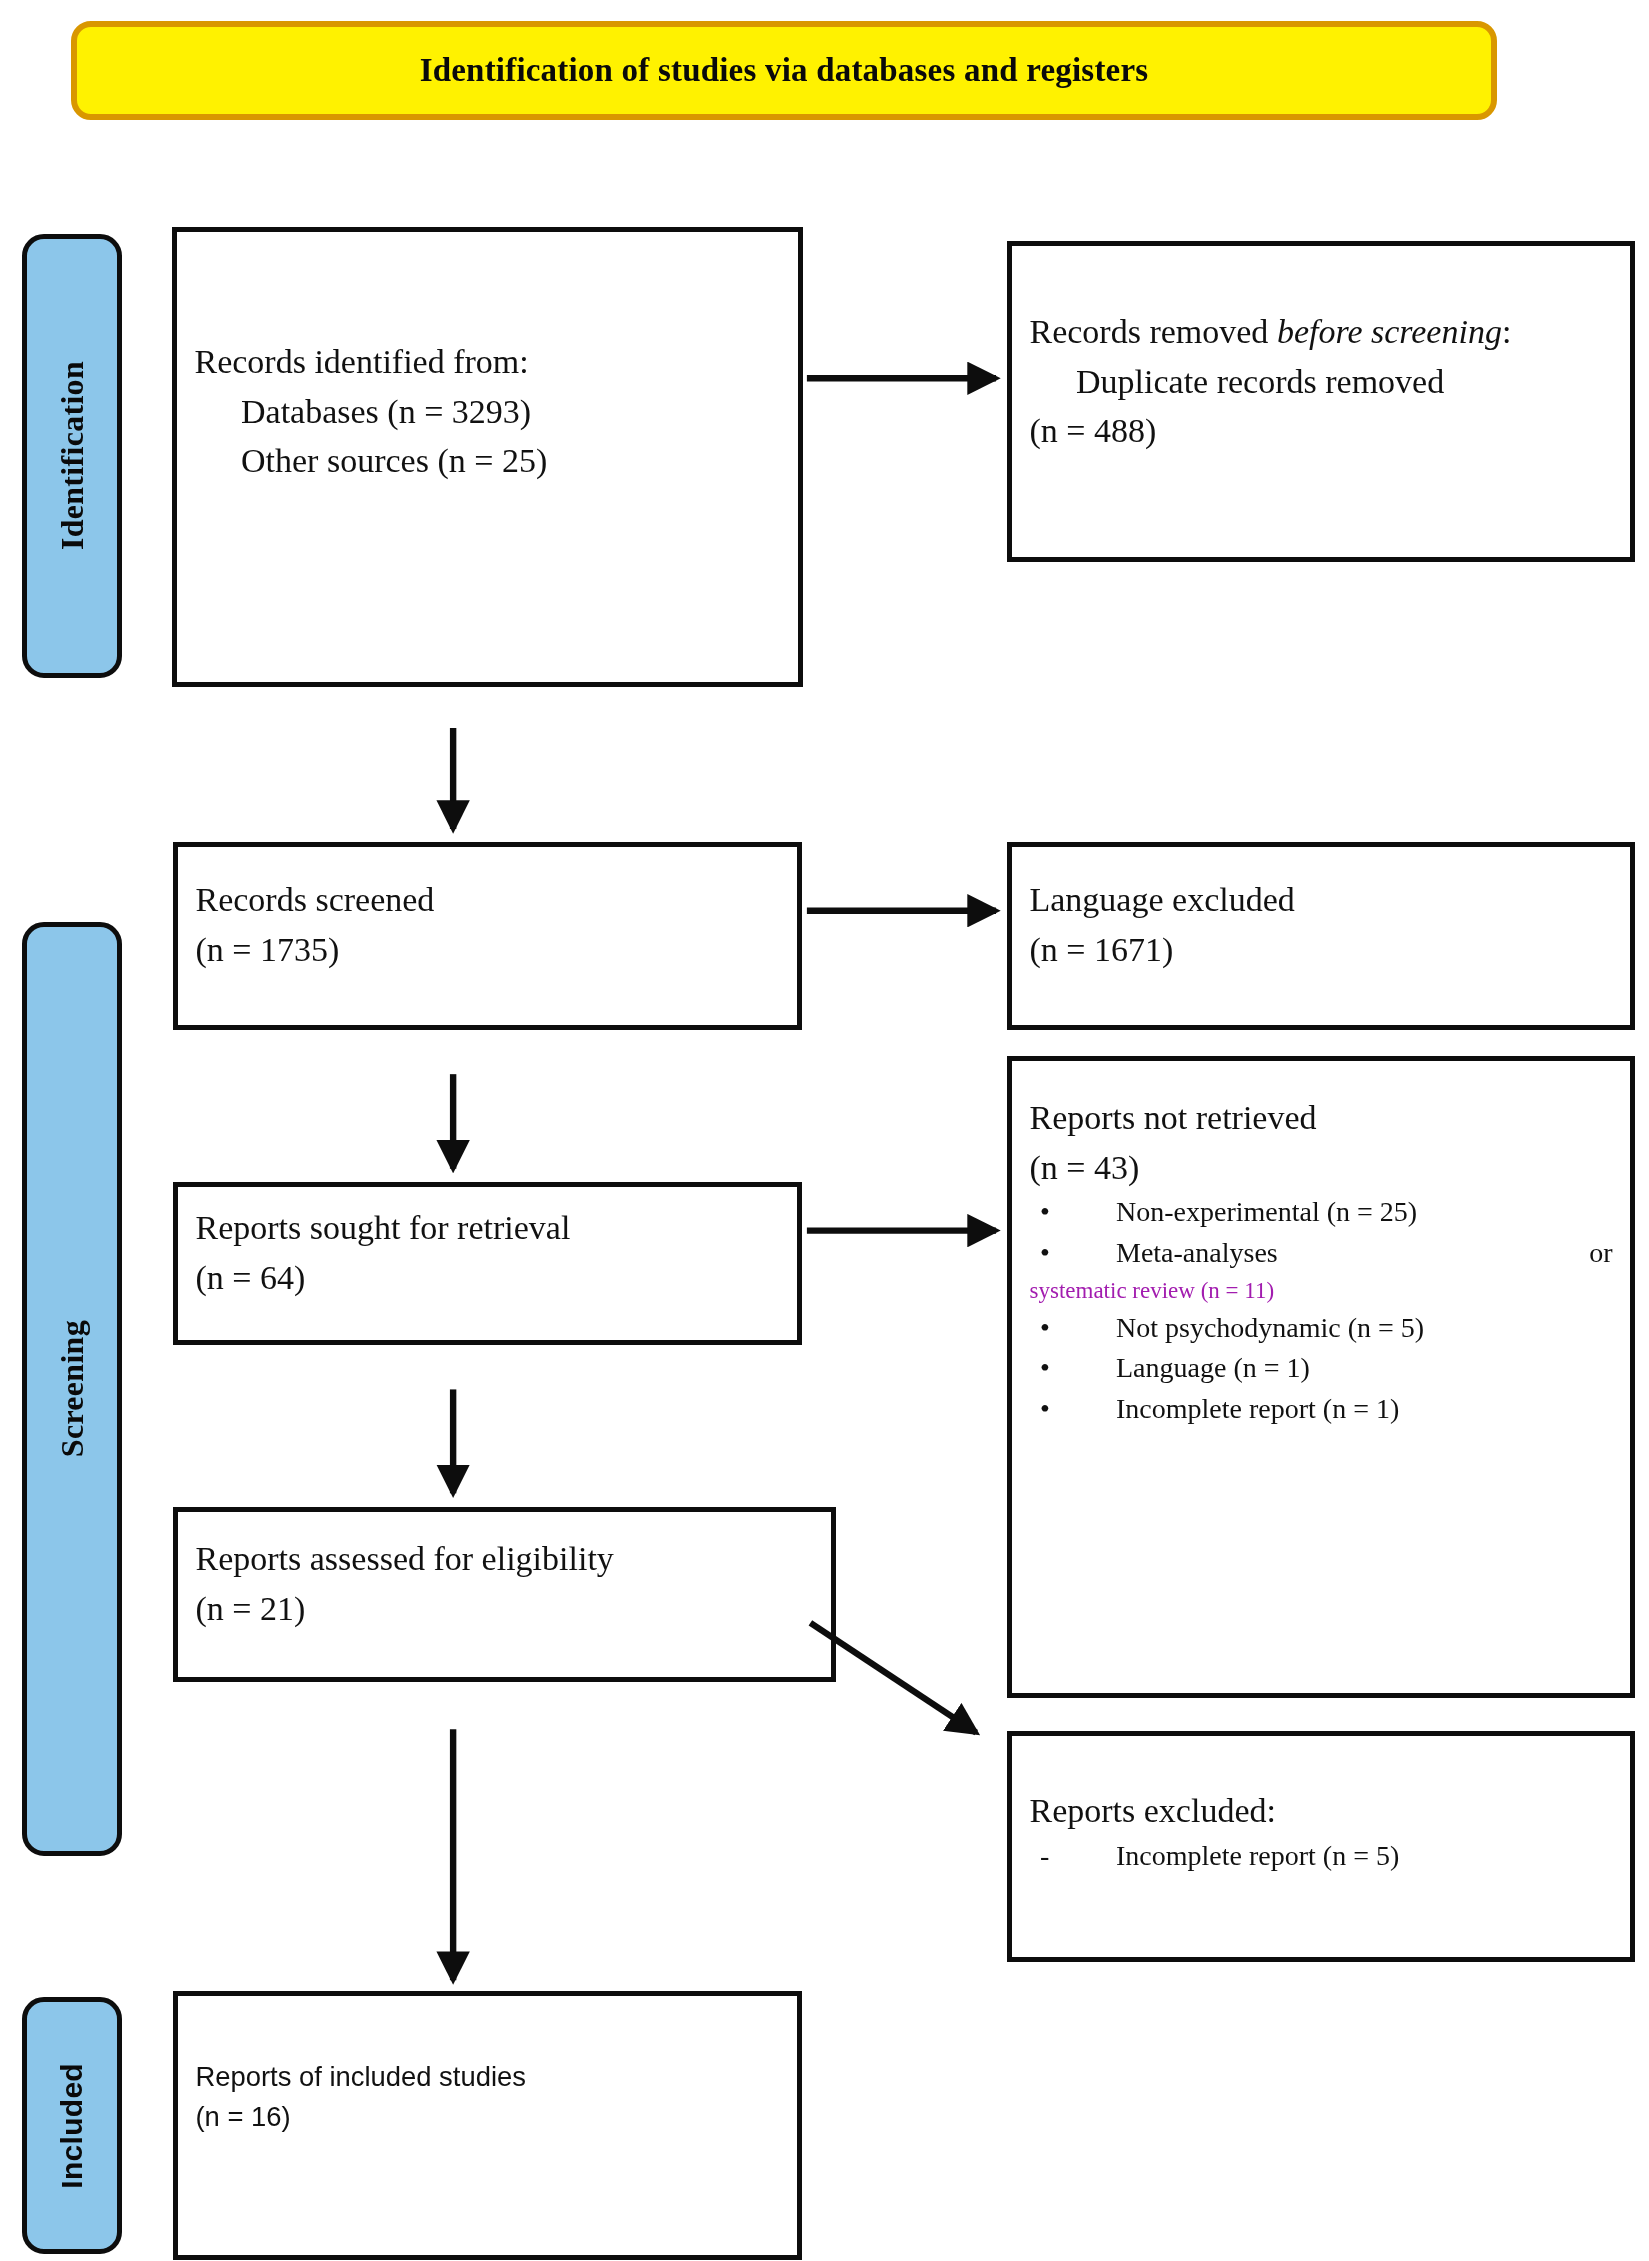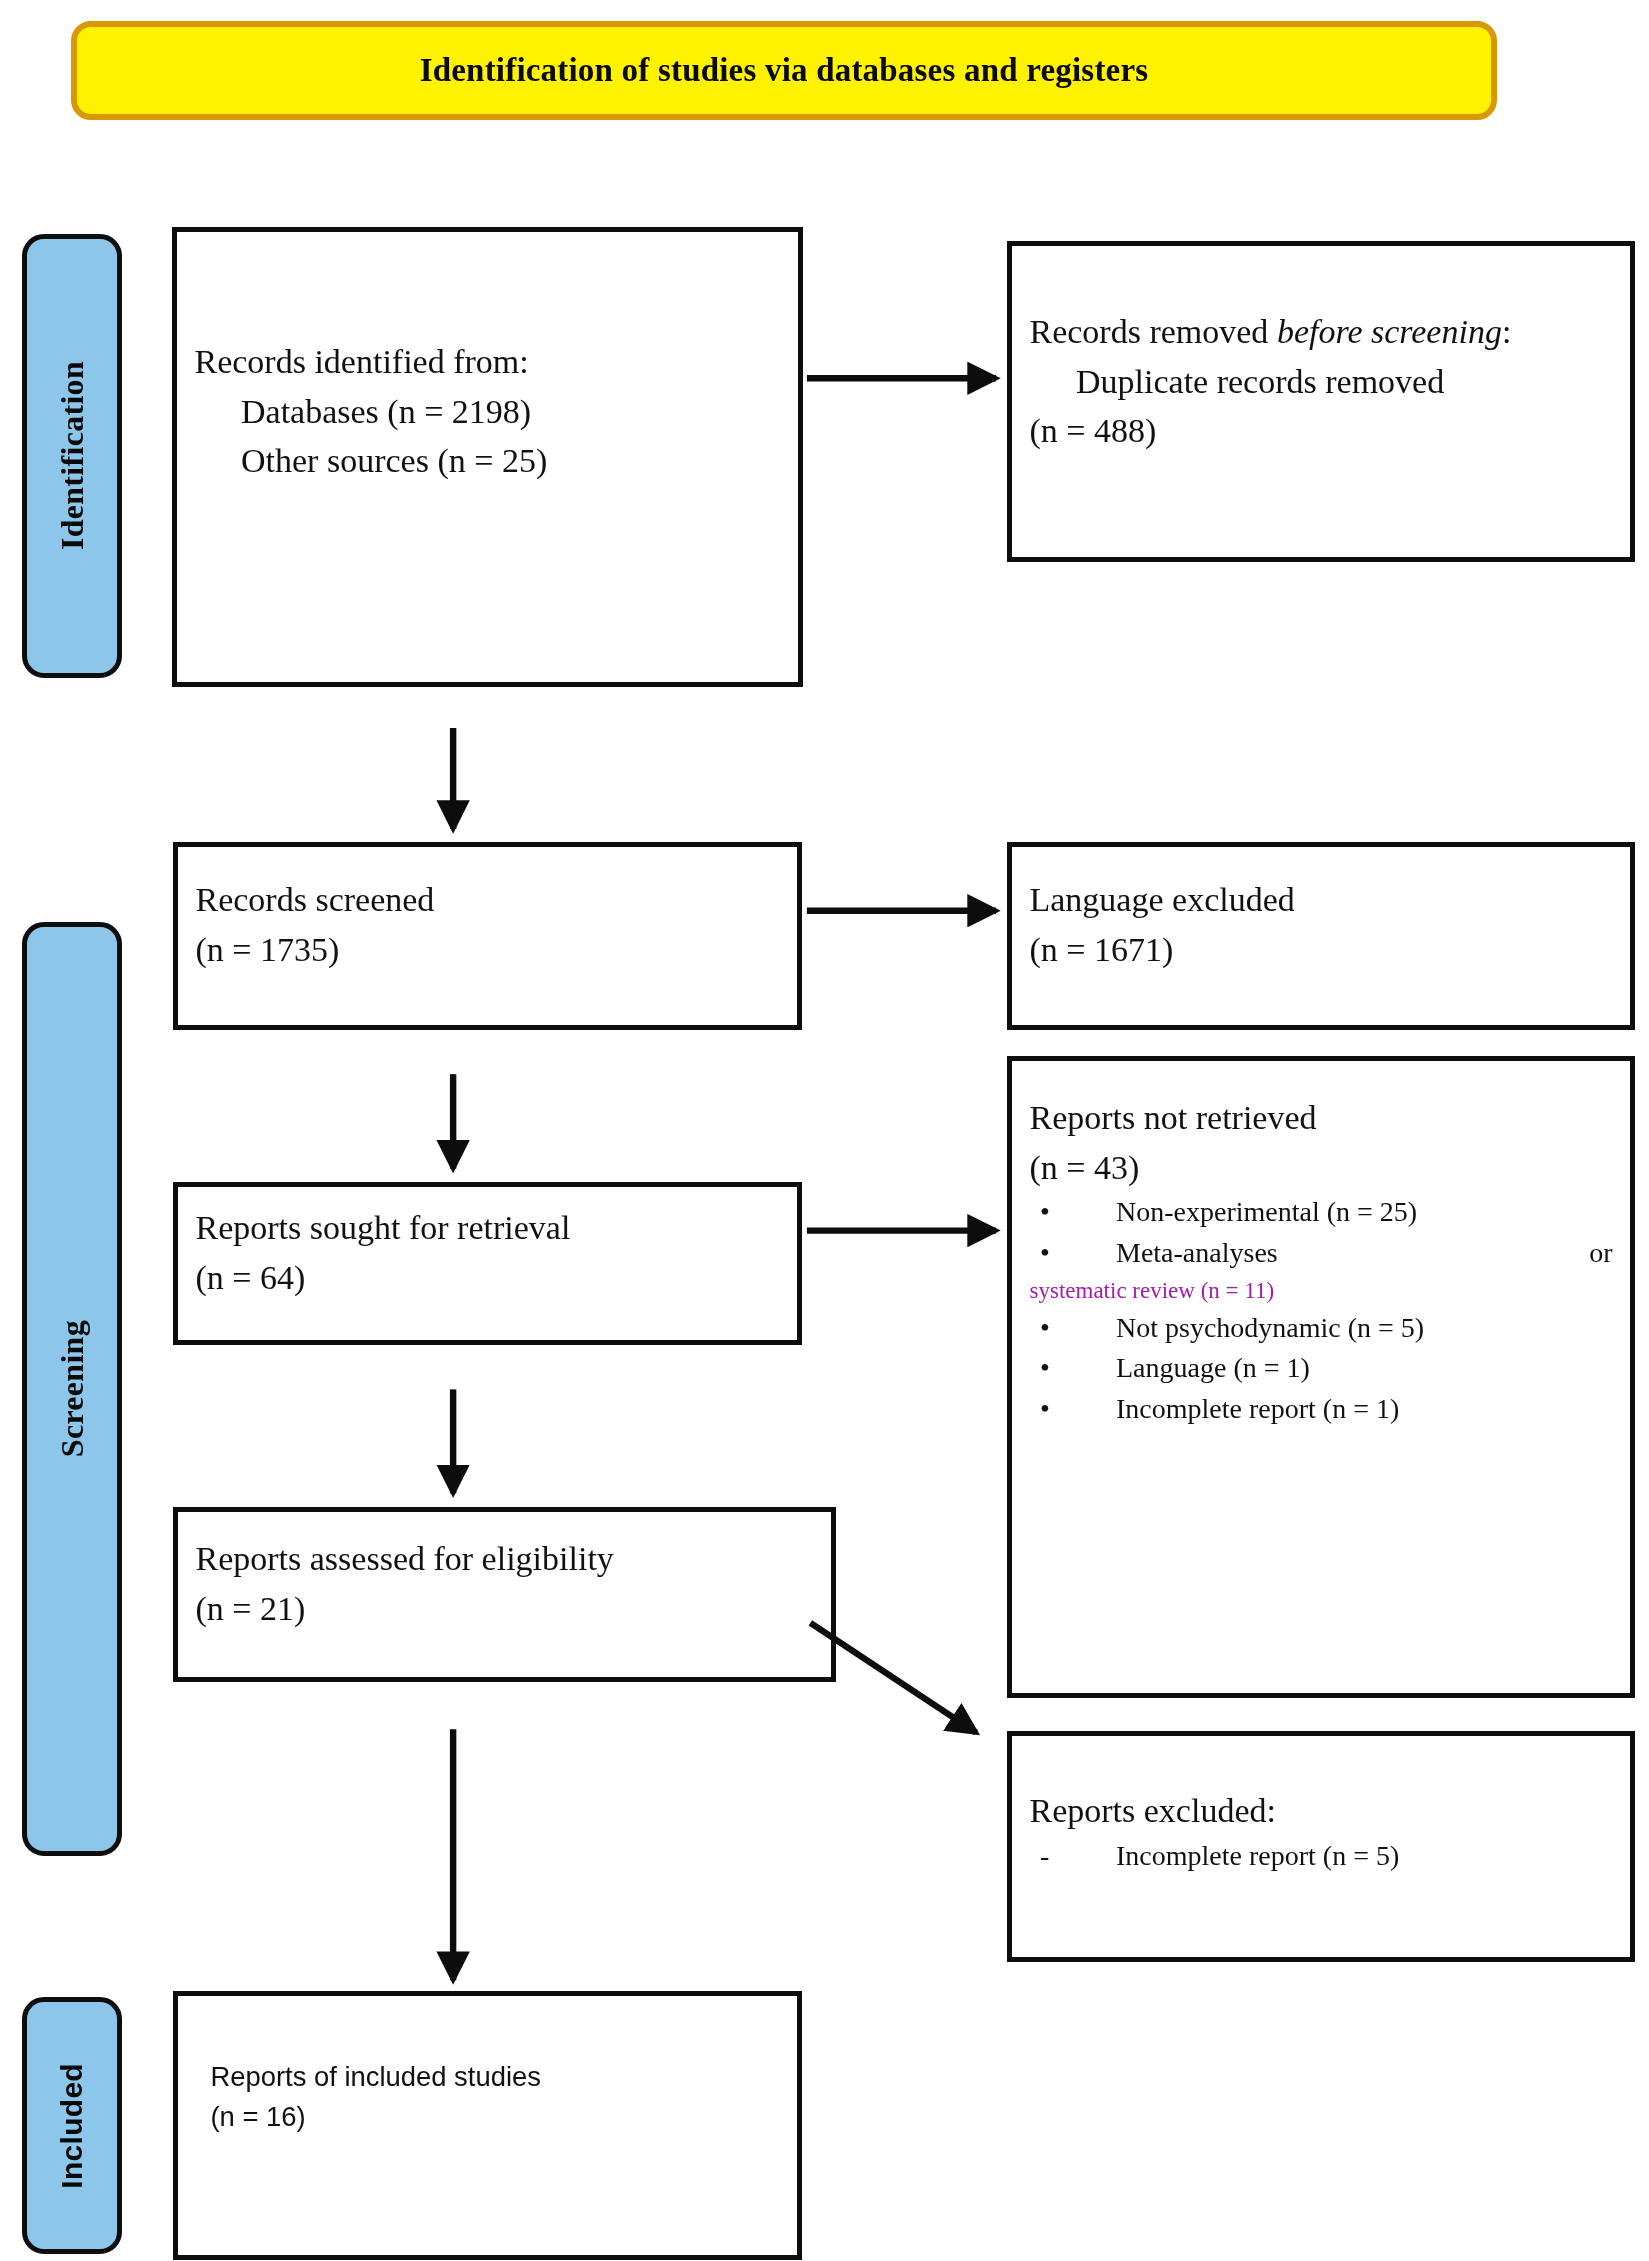"Databases (n = 2198)" div.line { text: 2198 -> 3293 }
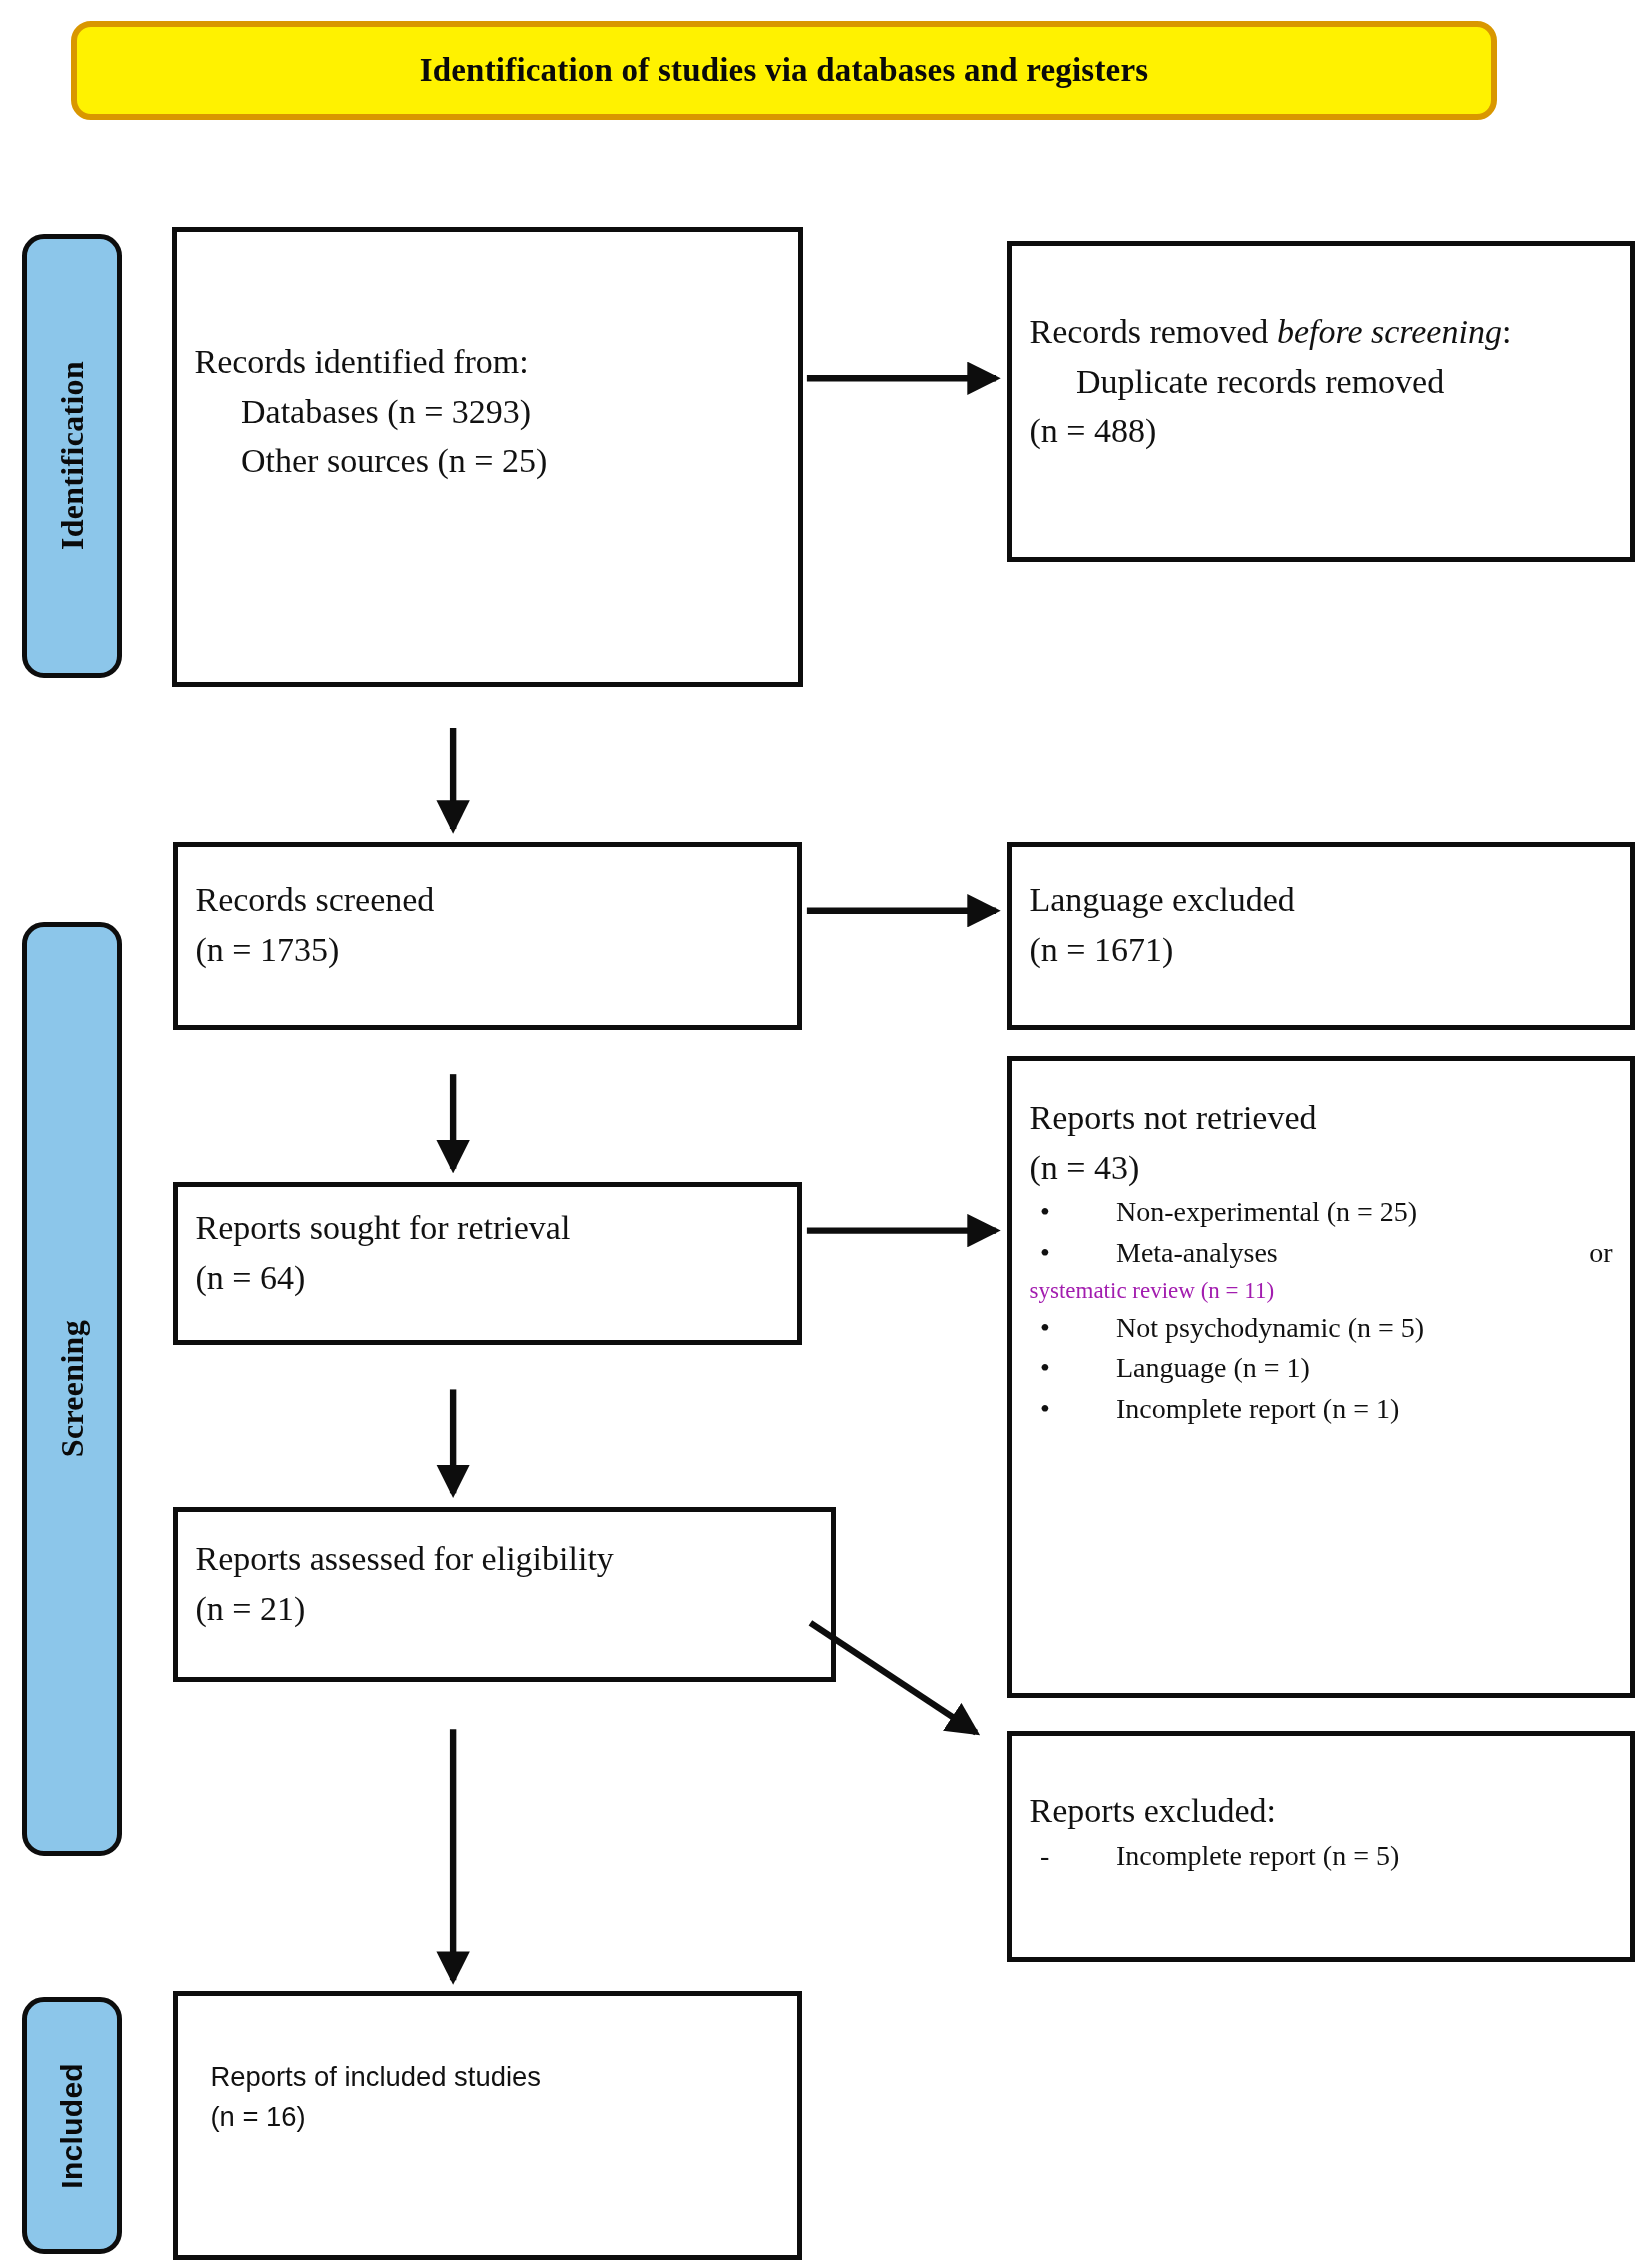"Reports of included studies" div.box-inner { padding-left: 15px -> none }
